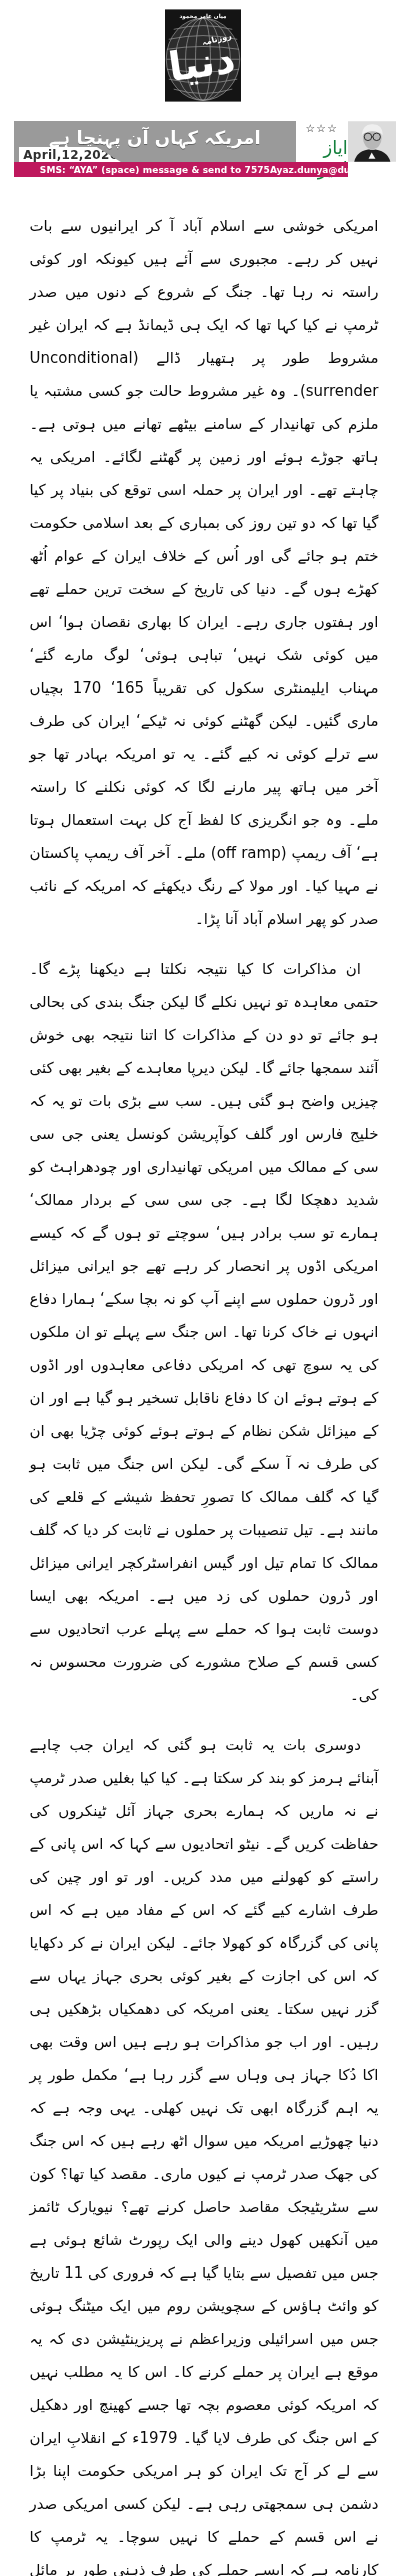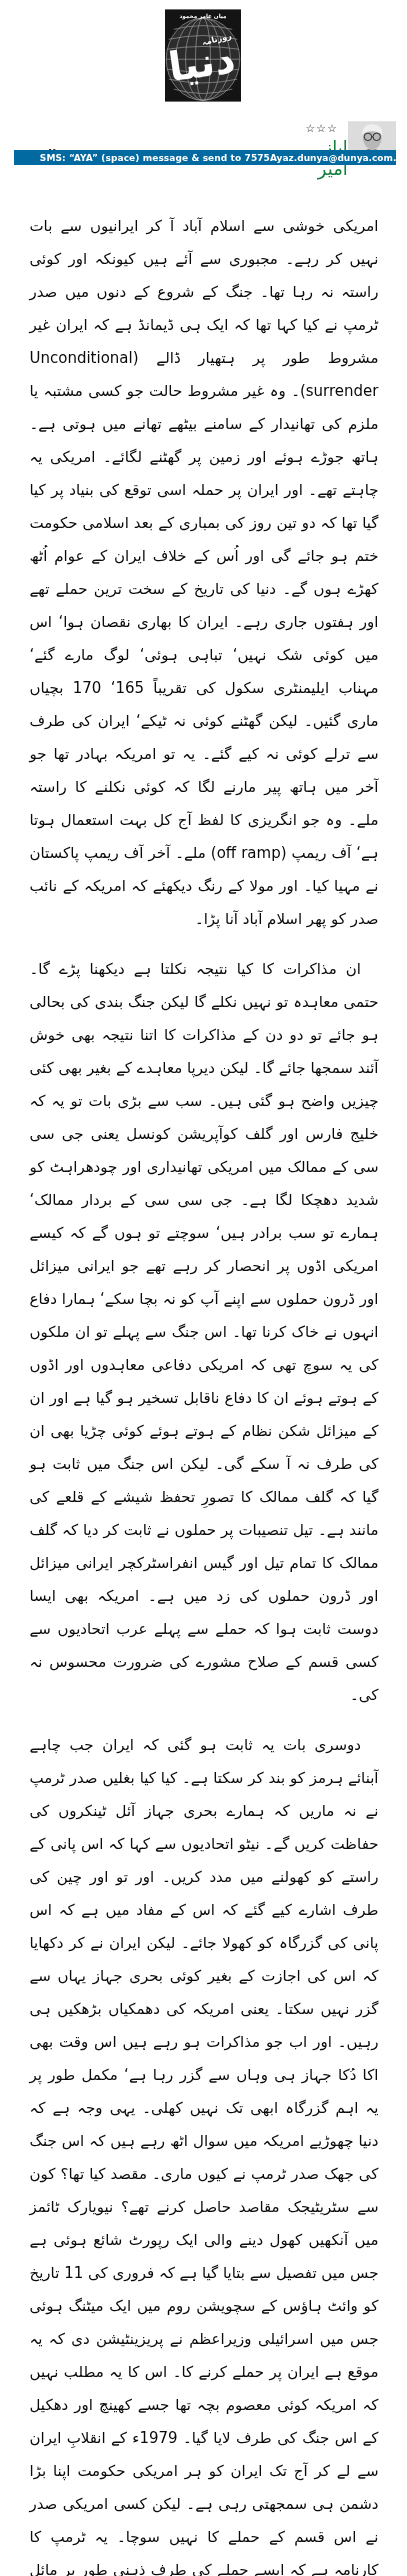"امریکہ کہاں آن پہنچا ہے" div.titlebar { html: none -> <div> <div>امریکہ کہاں آن پہنچا ہے</div> </div> }
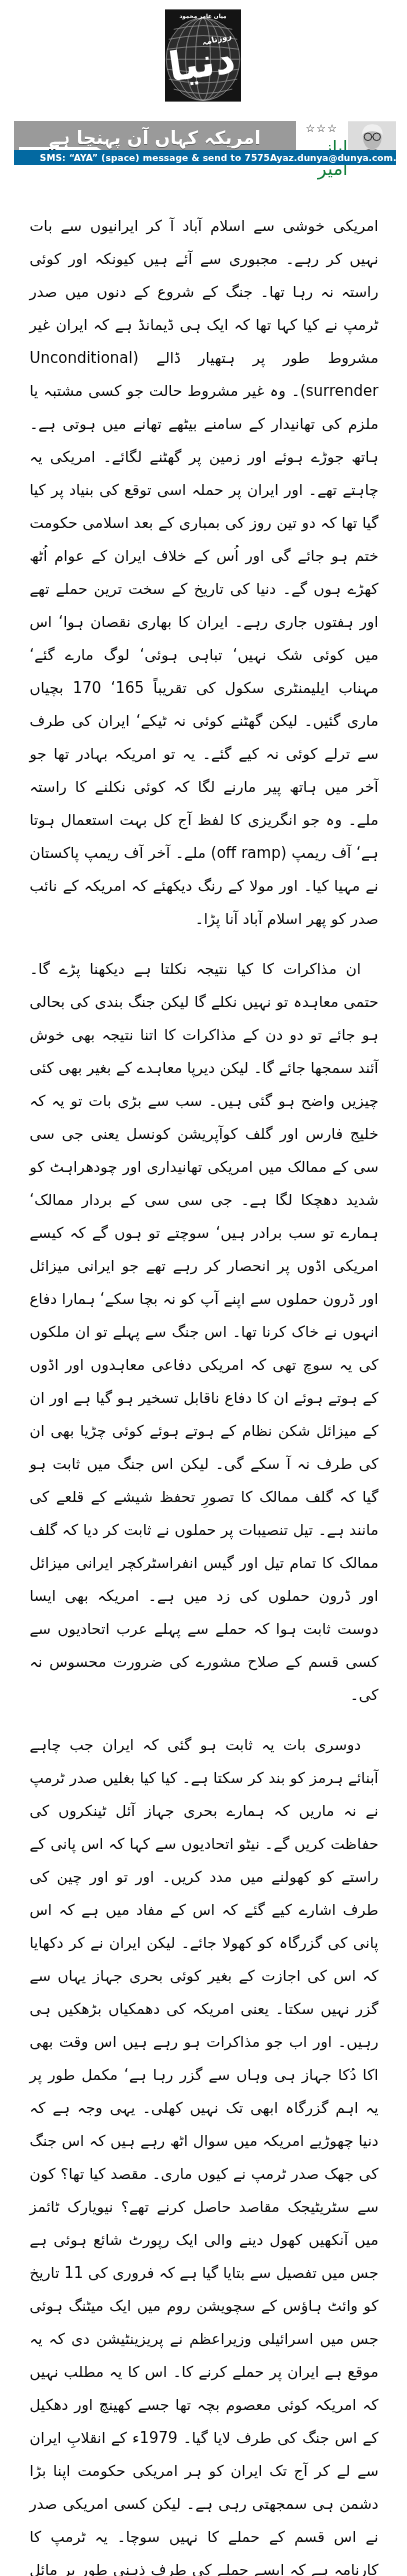"SMS: “AYA” (space) message &" .blackbar { background: #0369a1 -> #be185d; top: 29px -> 41px; width: 382px -> 334px }
